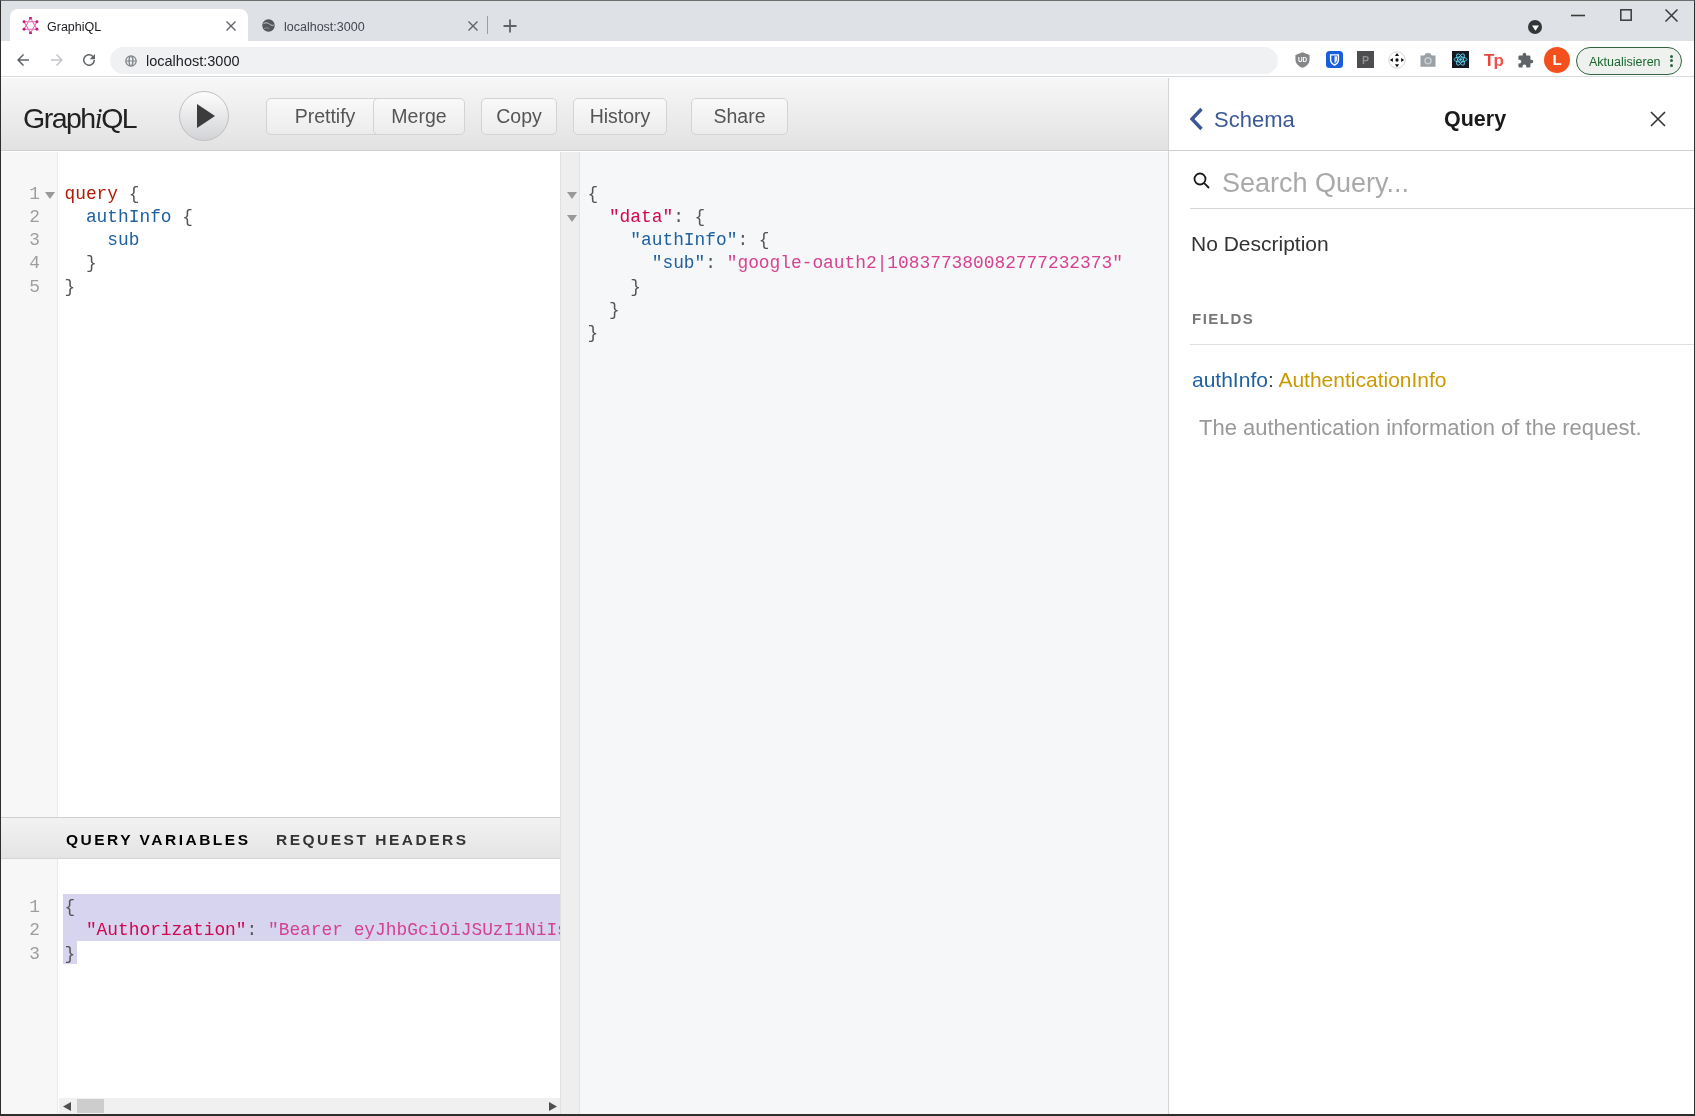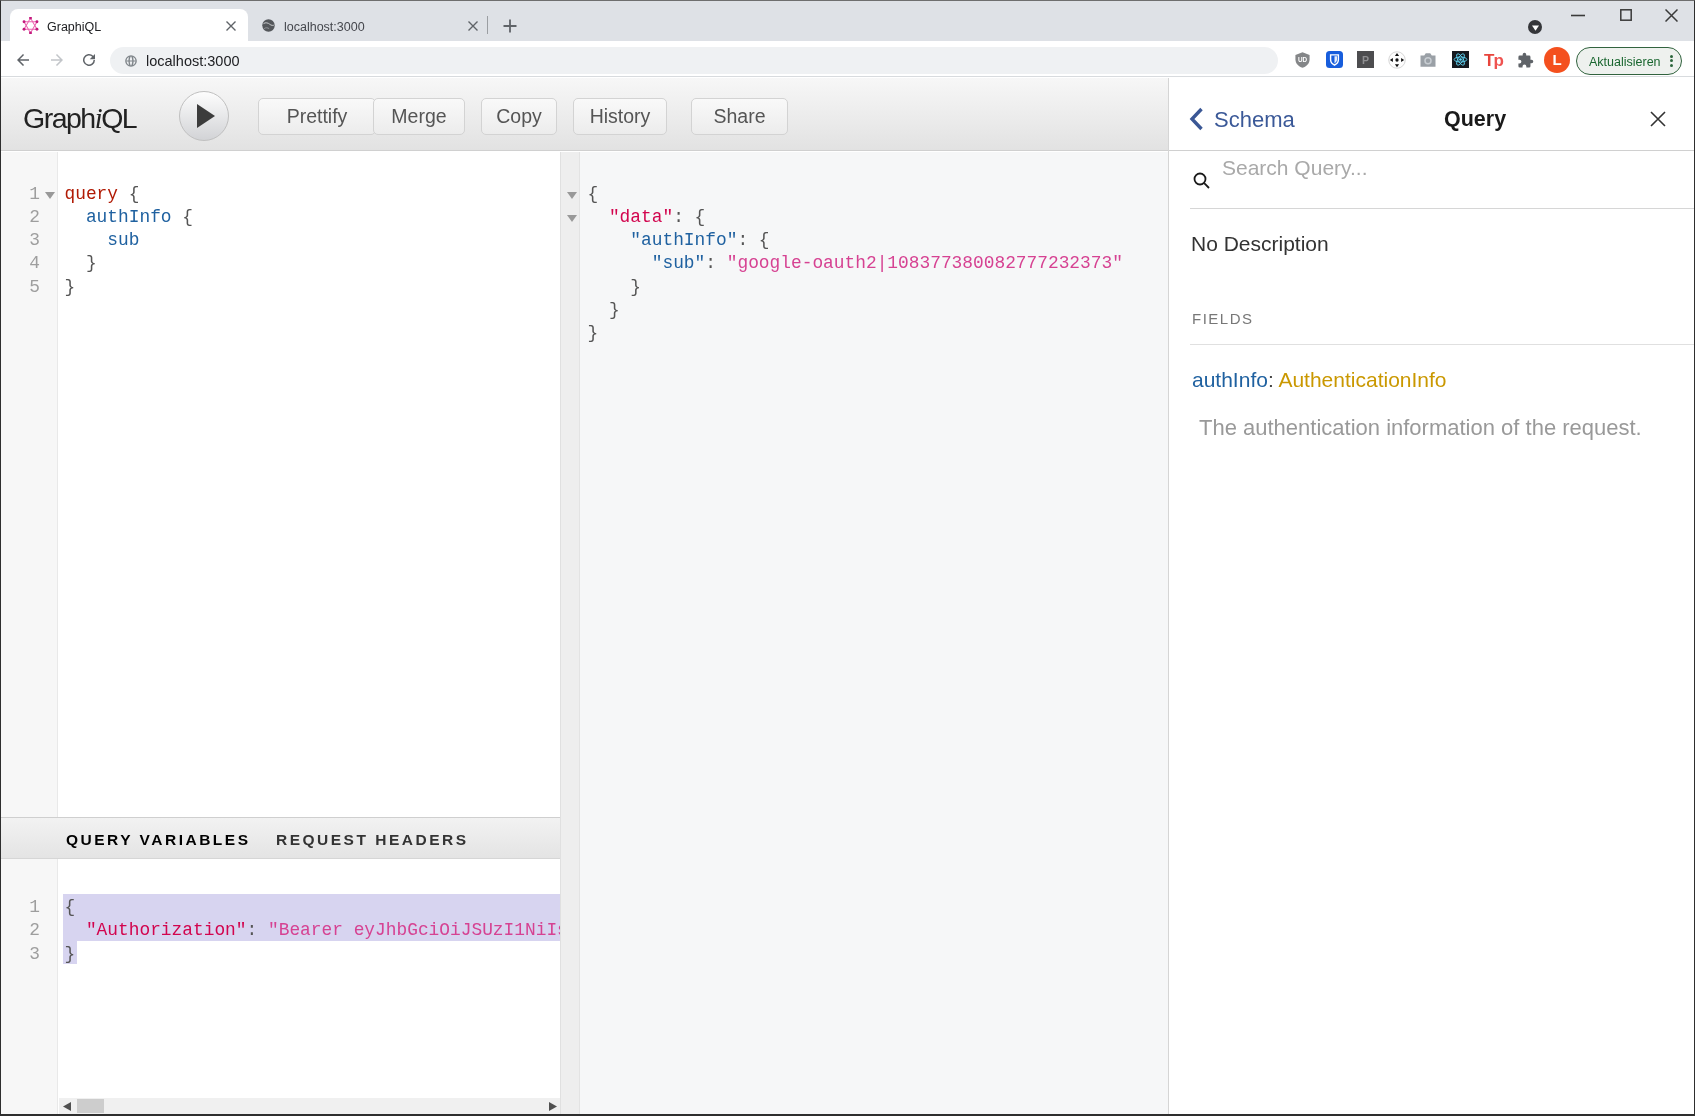"Prettify" div.tbtn { left: 258px -> 266px }
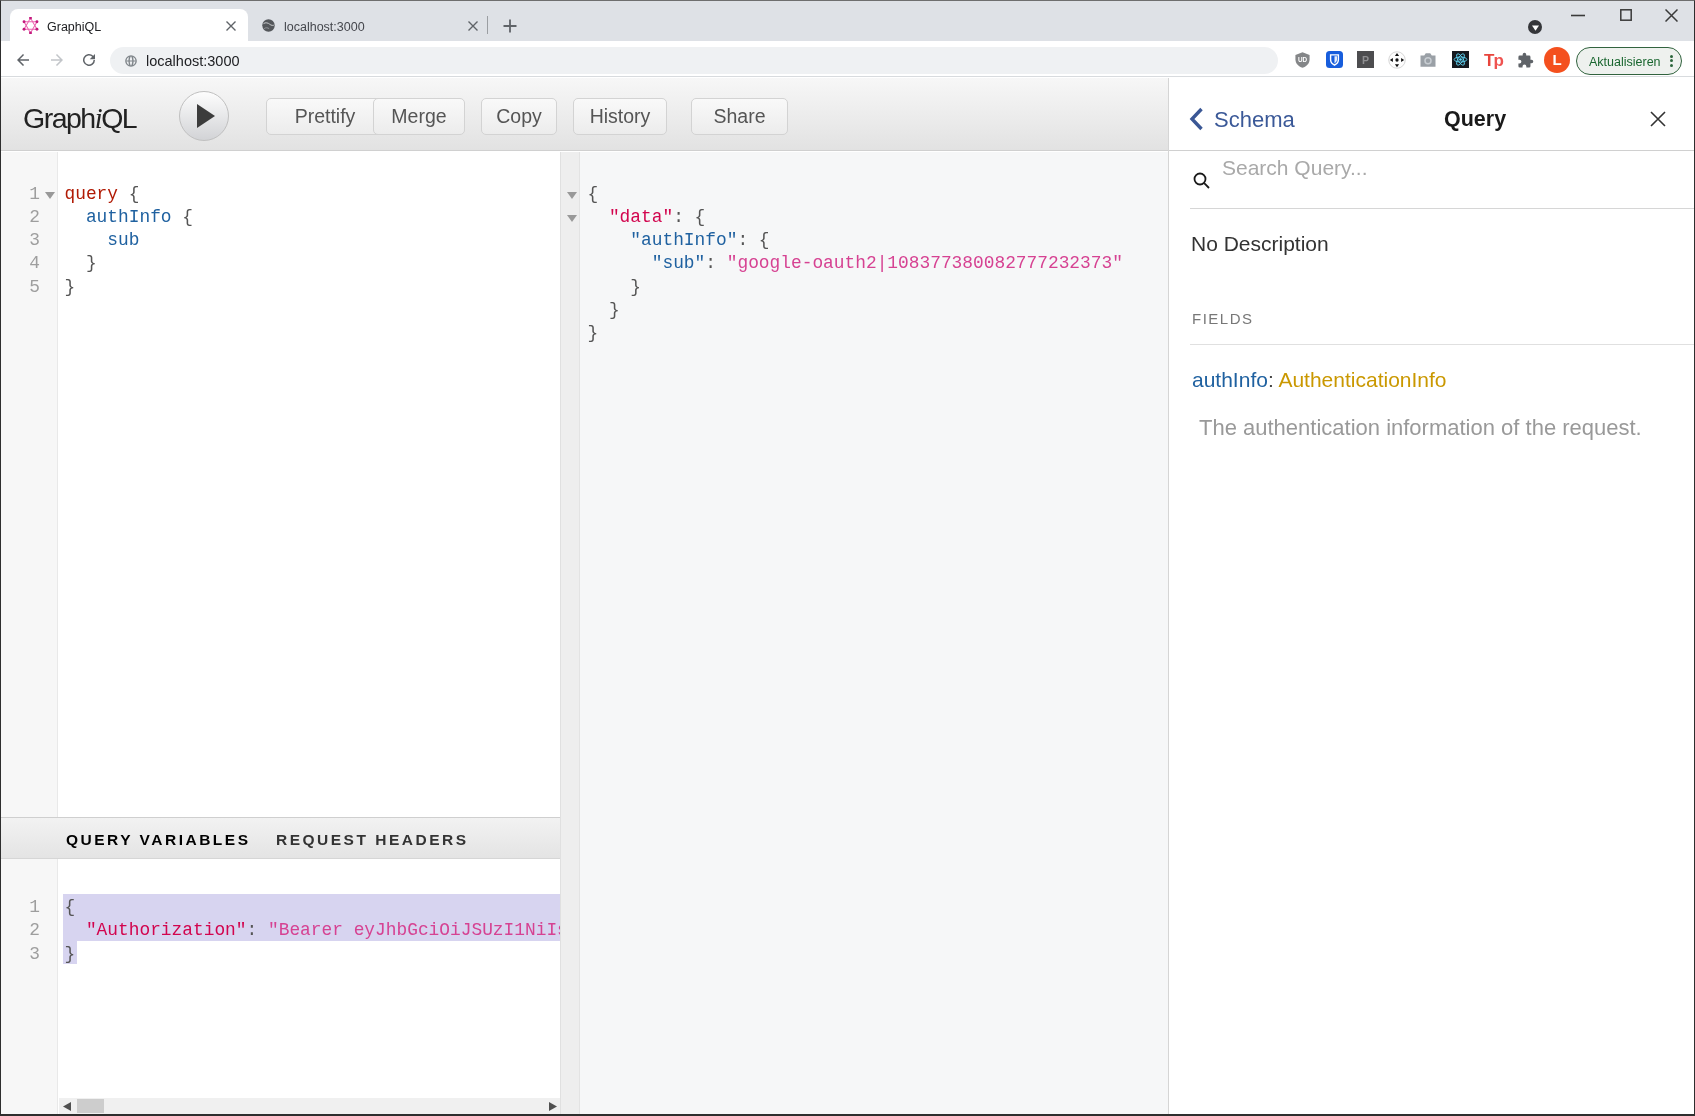"Search Query..." div.abs { font-size: 21px -> 27px; top: 156px -> 168px }
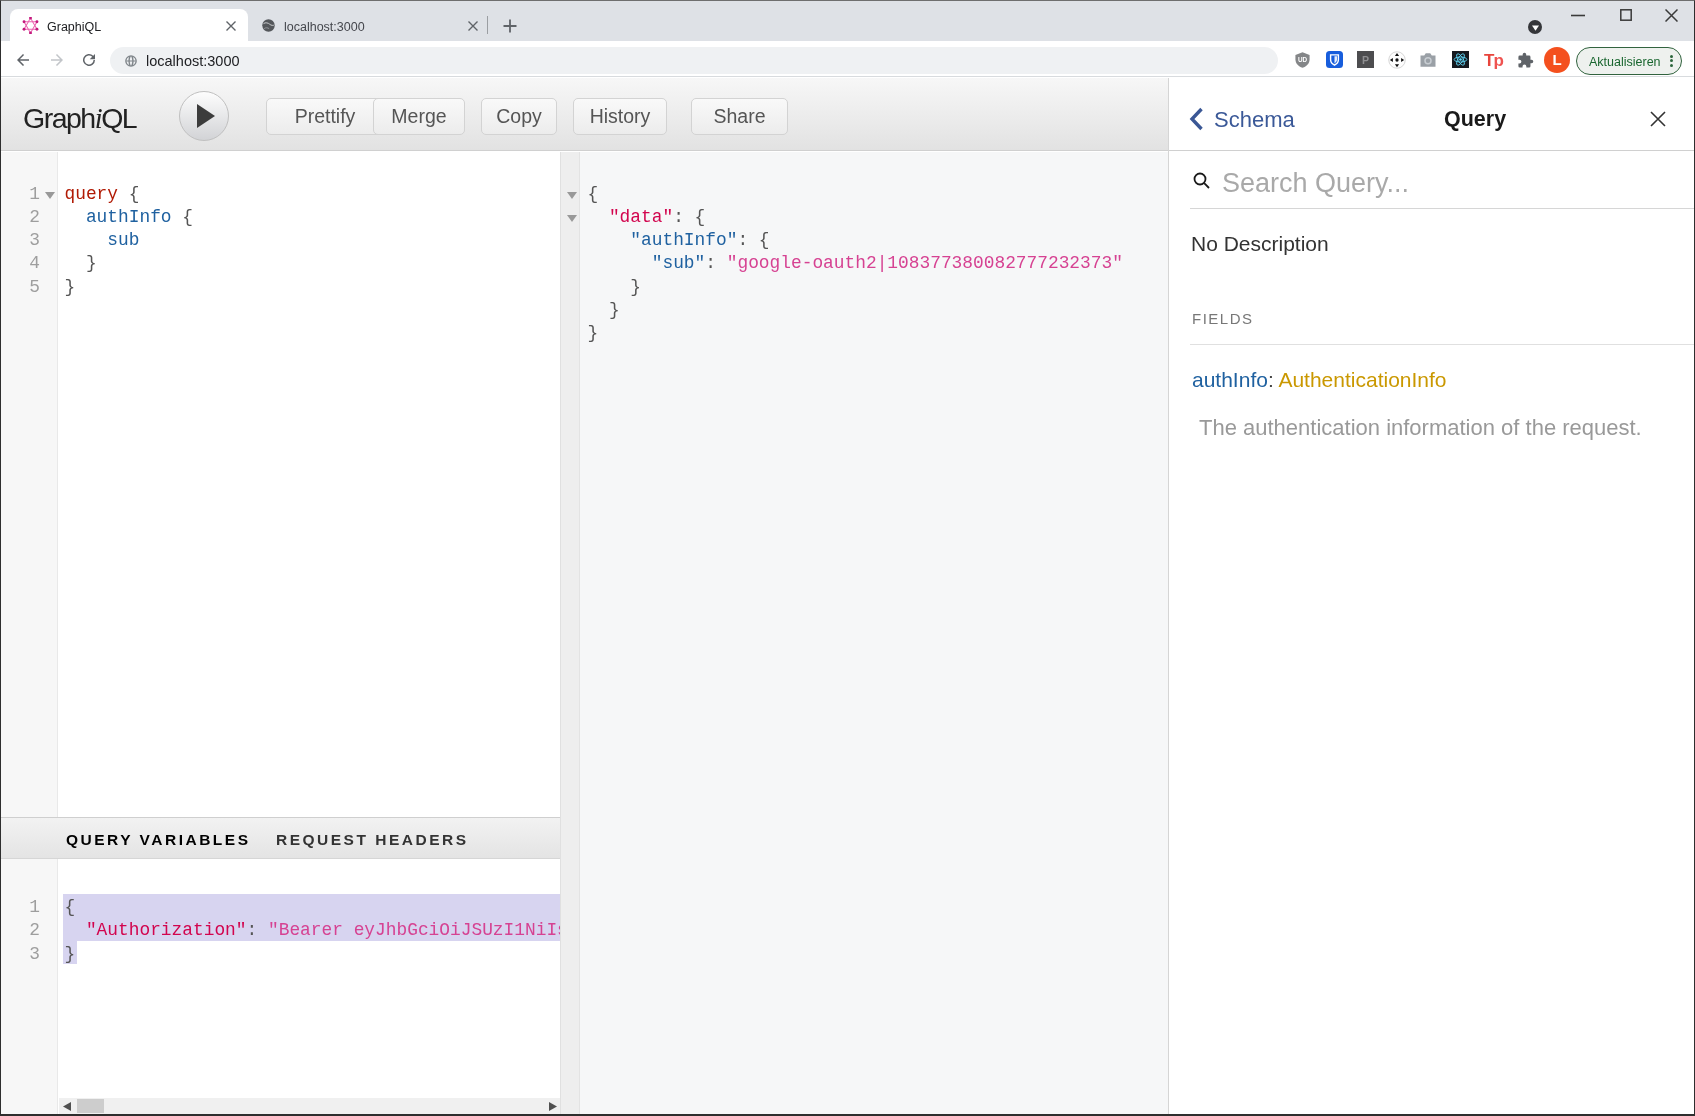"FIELDS" div.abs { font-weight: normal -> bold }
